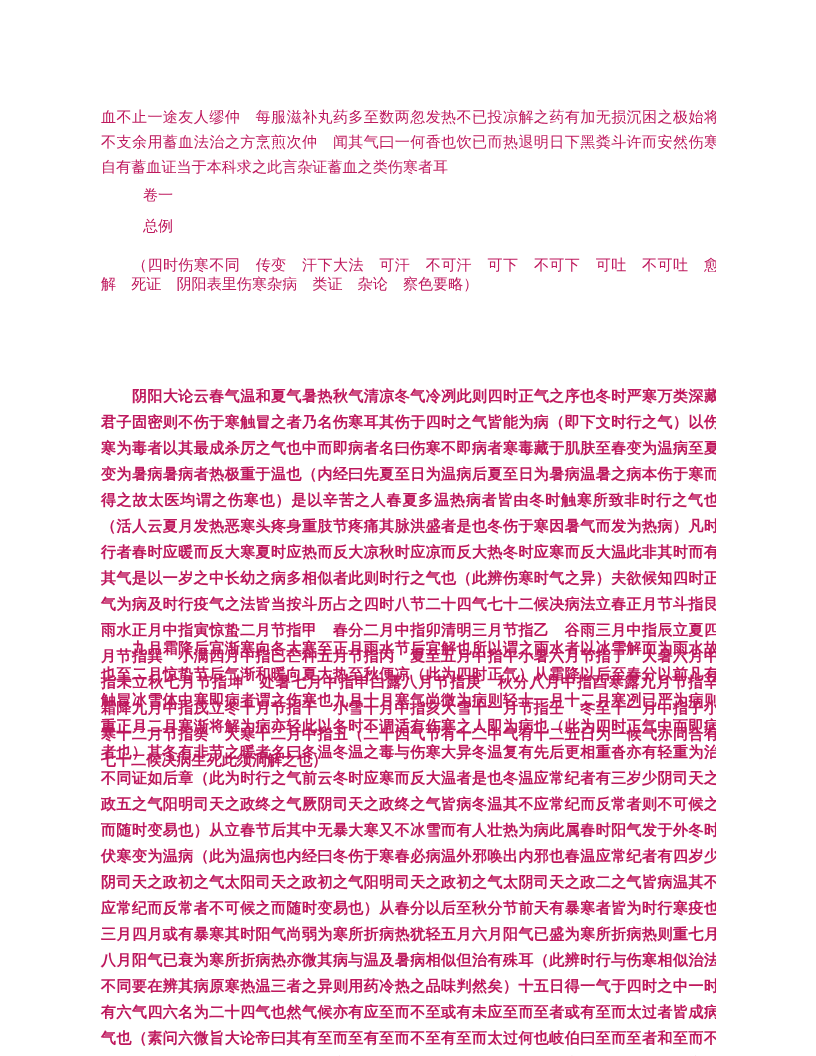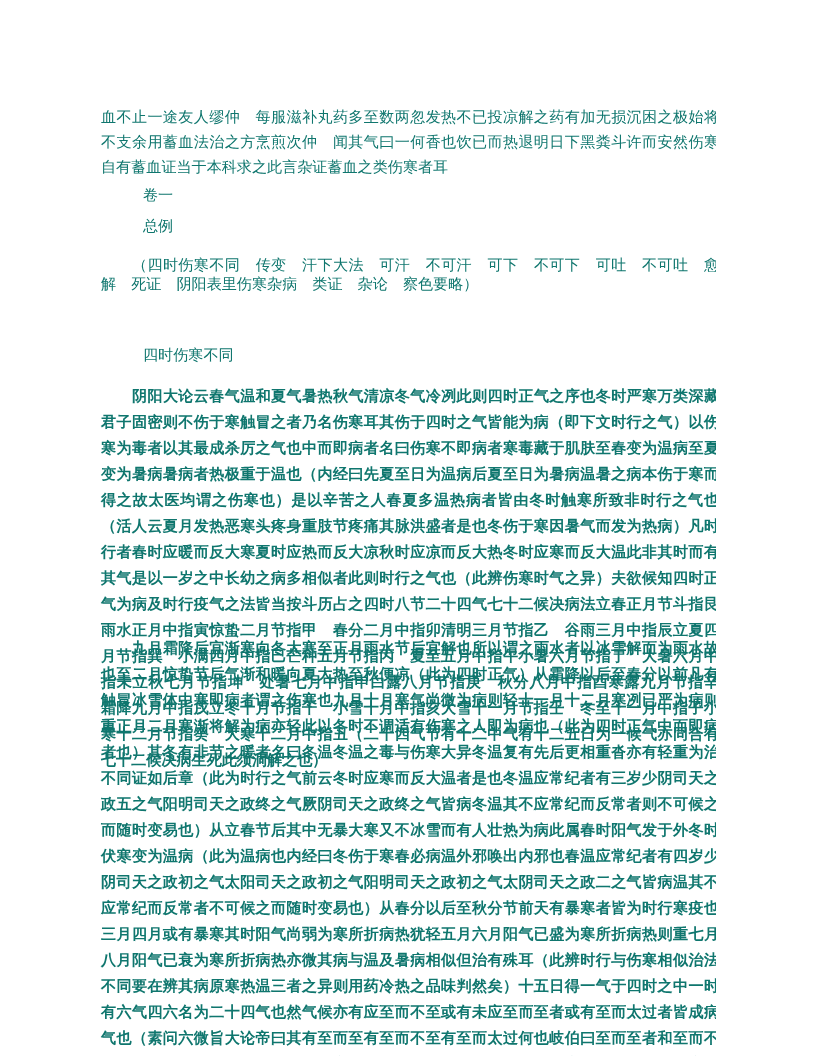"血不止一途友人缪仲" .page { color: #0f766e -> #be185d }
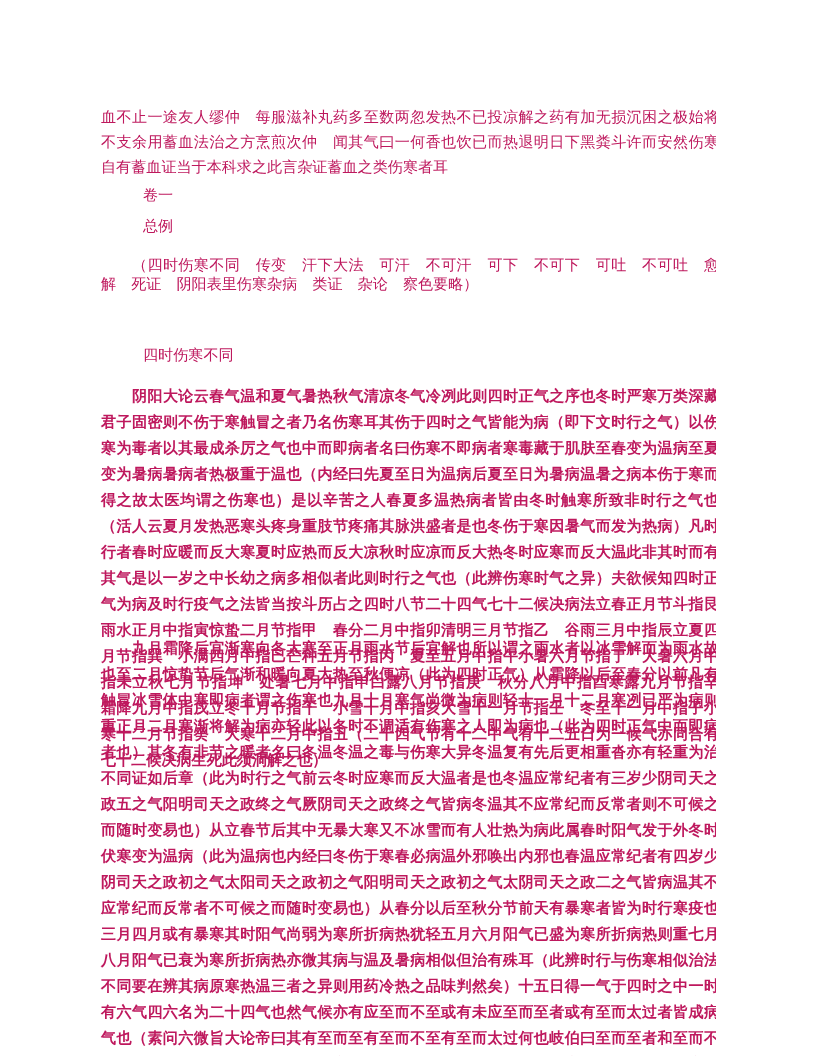"四时伤寒不同" p.blk { html: <p>四时伤寒不同</p> -> none }
